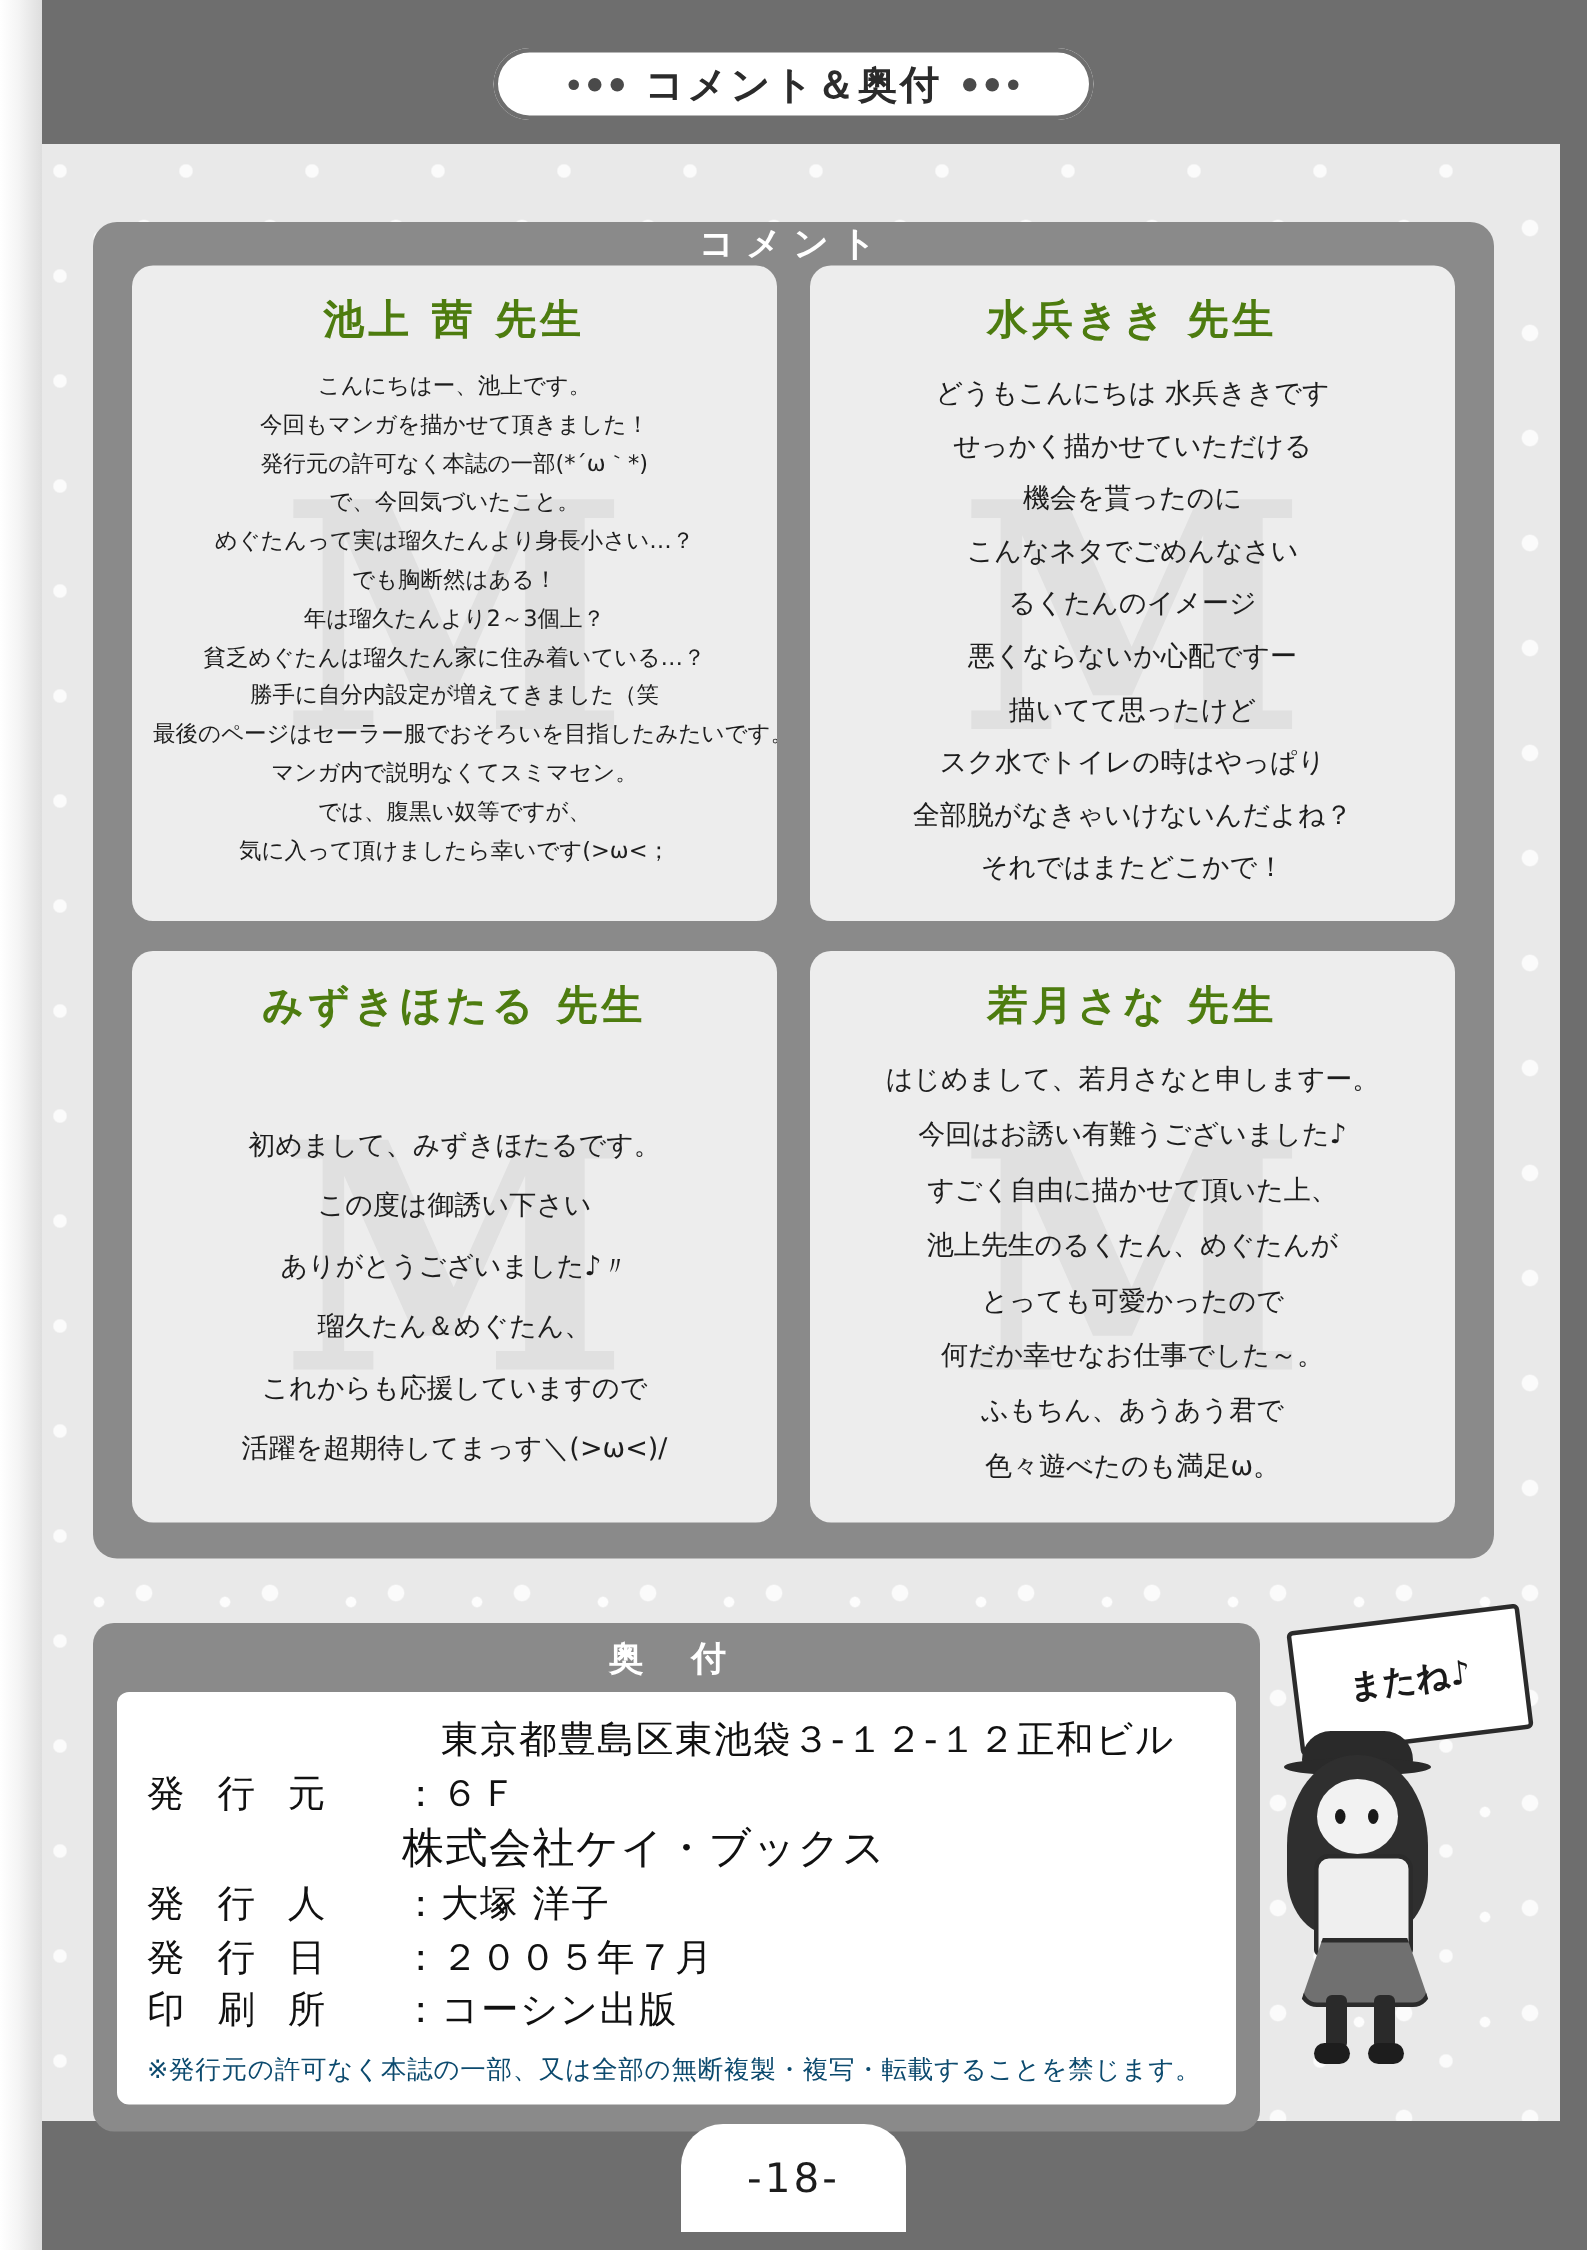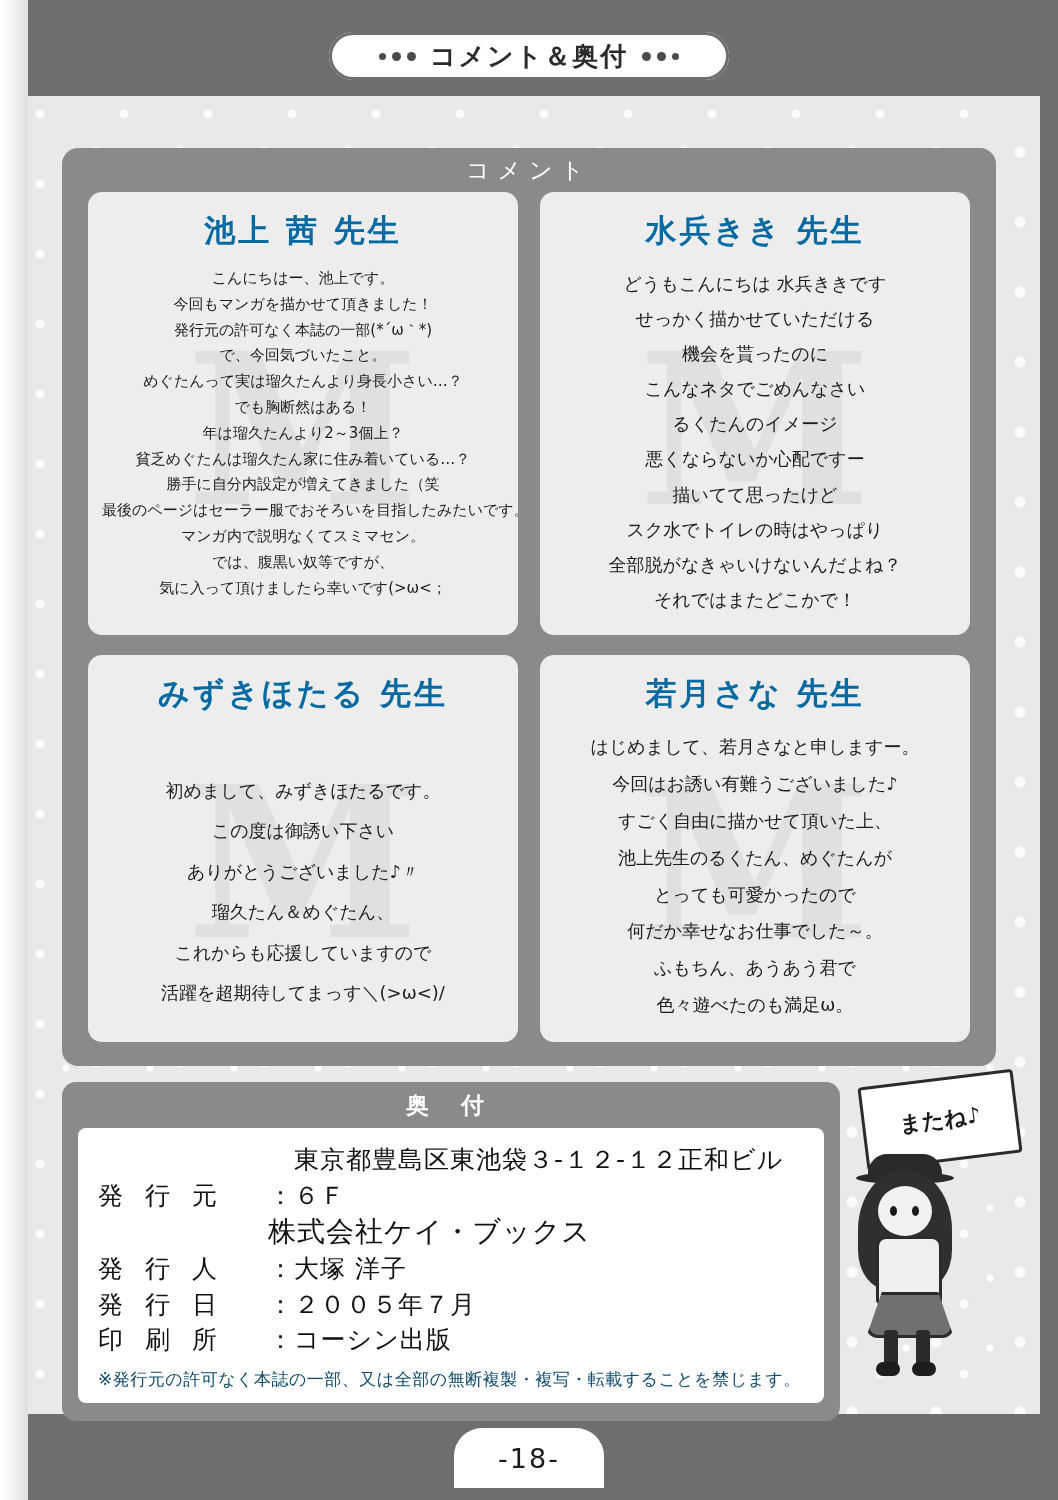"コメント" .panel-head { font-weight: normal -> bold; height: 44px -> 29px }
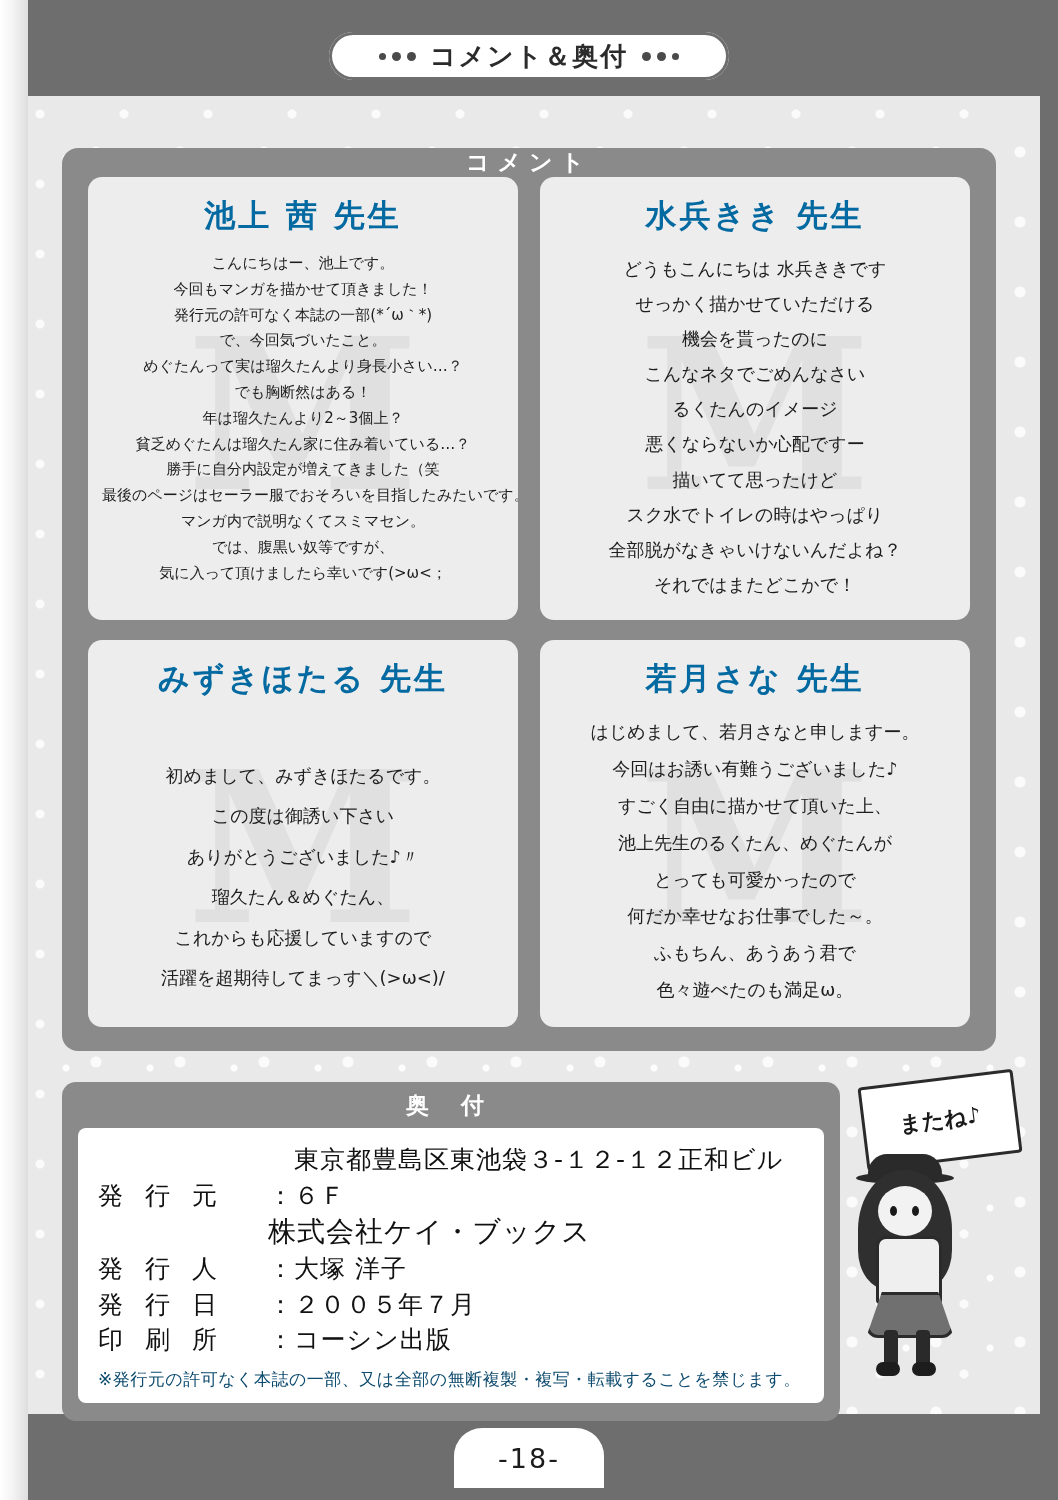"池上 茜 先生" .author { color: #0369a1 -> #4d7c0f; font-size: 31px -> 27px }
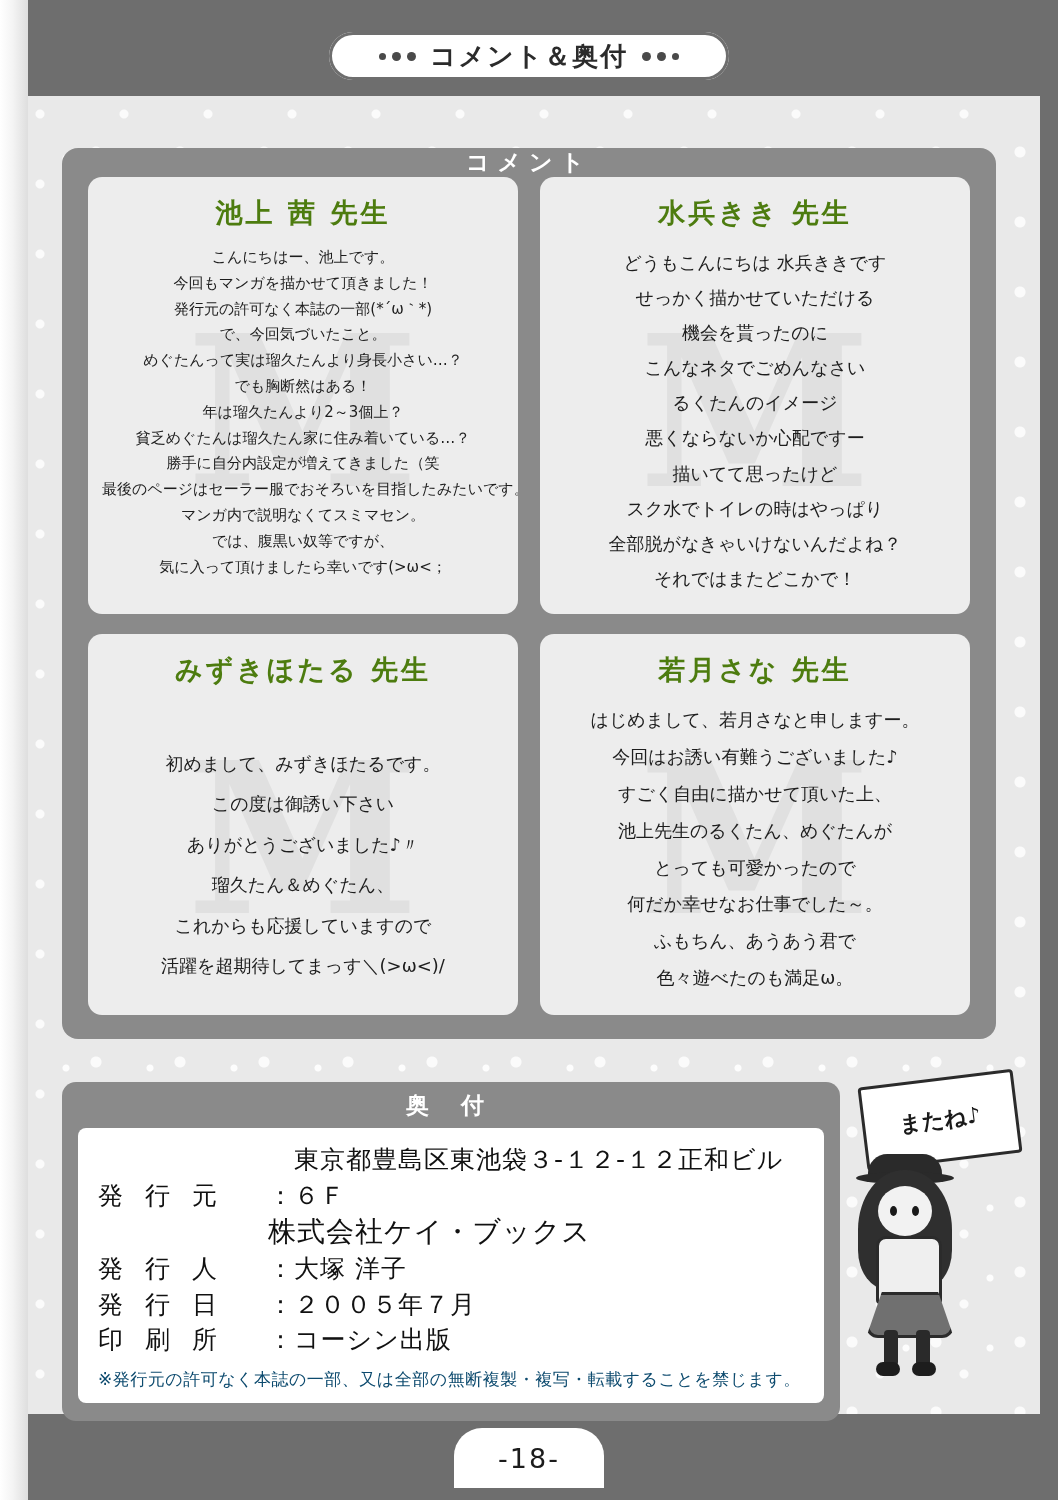"-18-" .page-number { height: 60px -> 72px }
